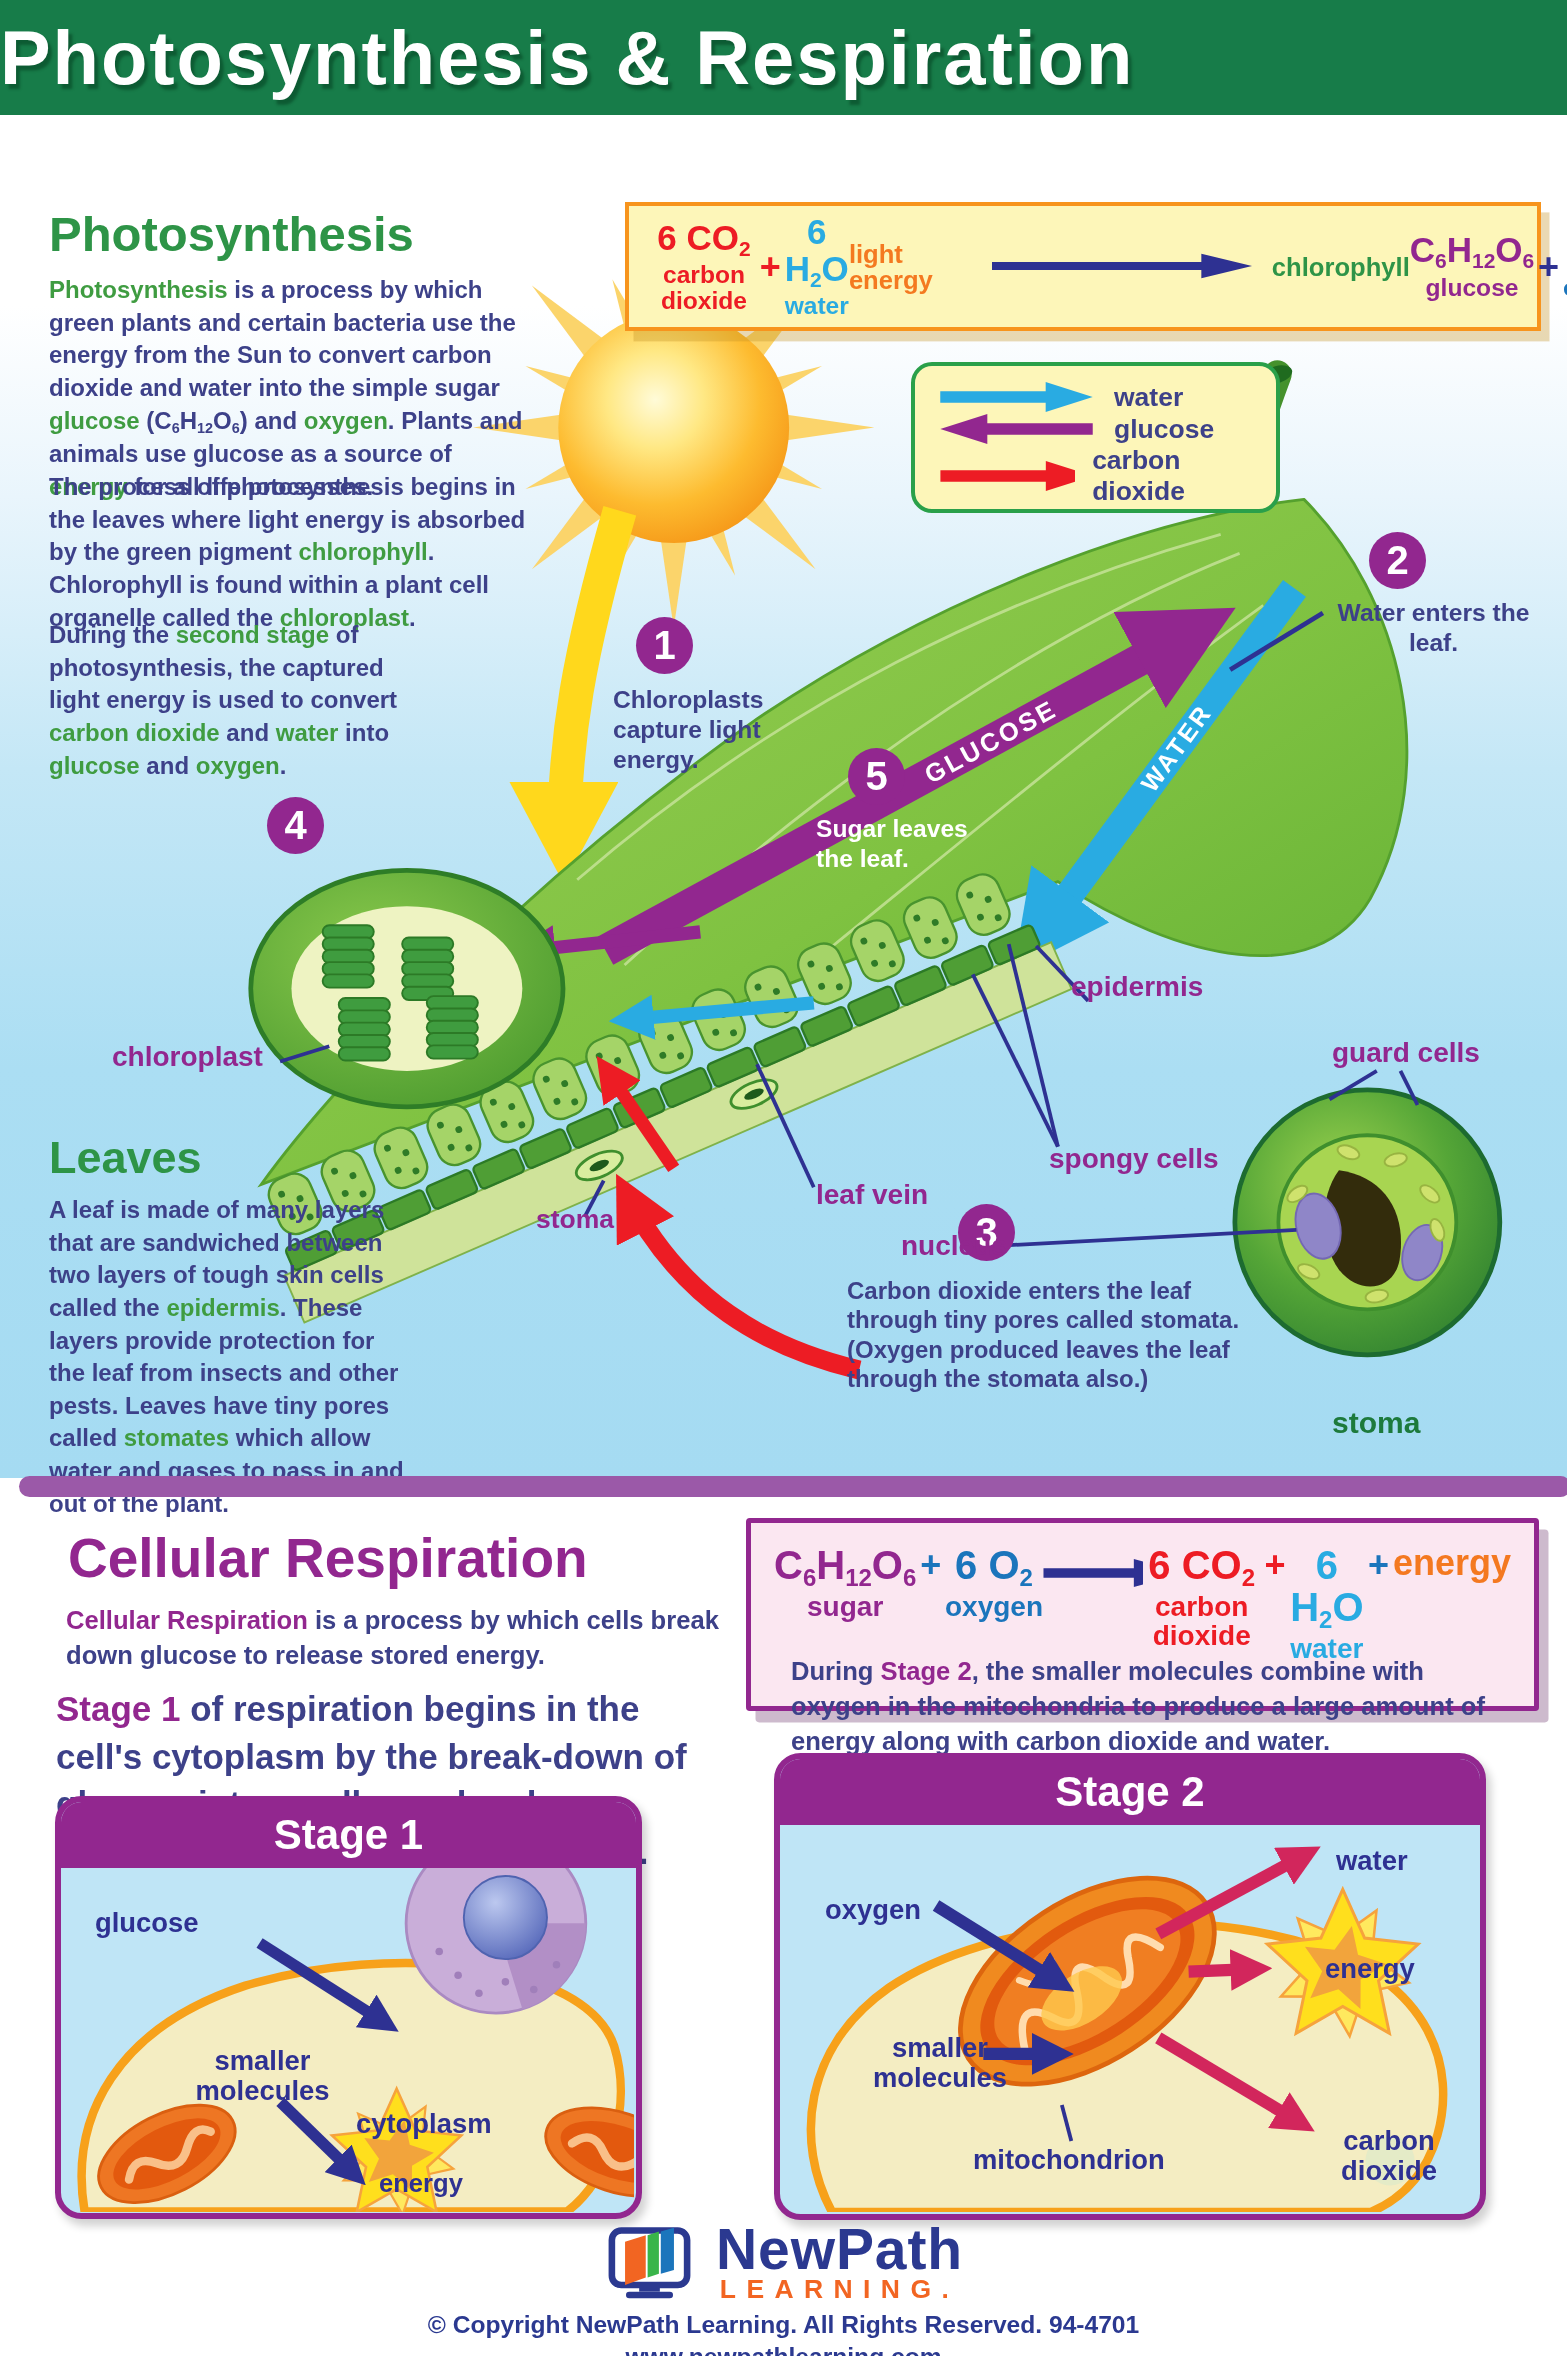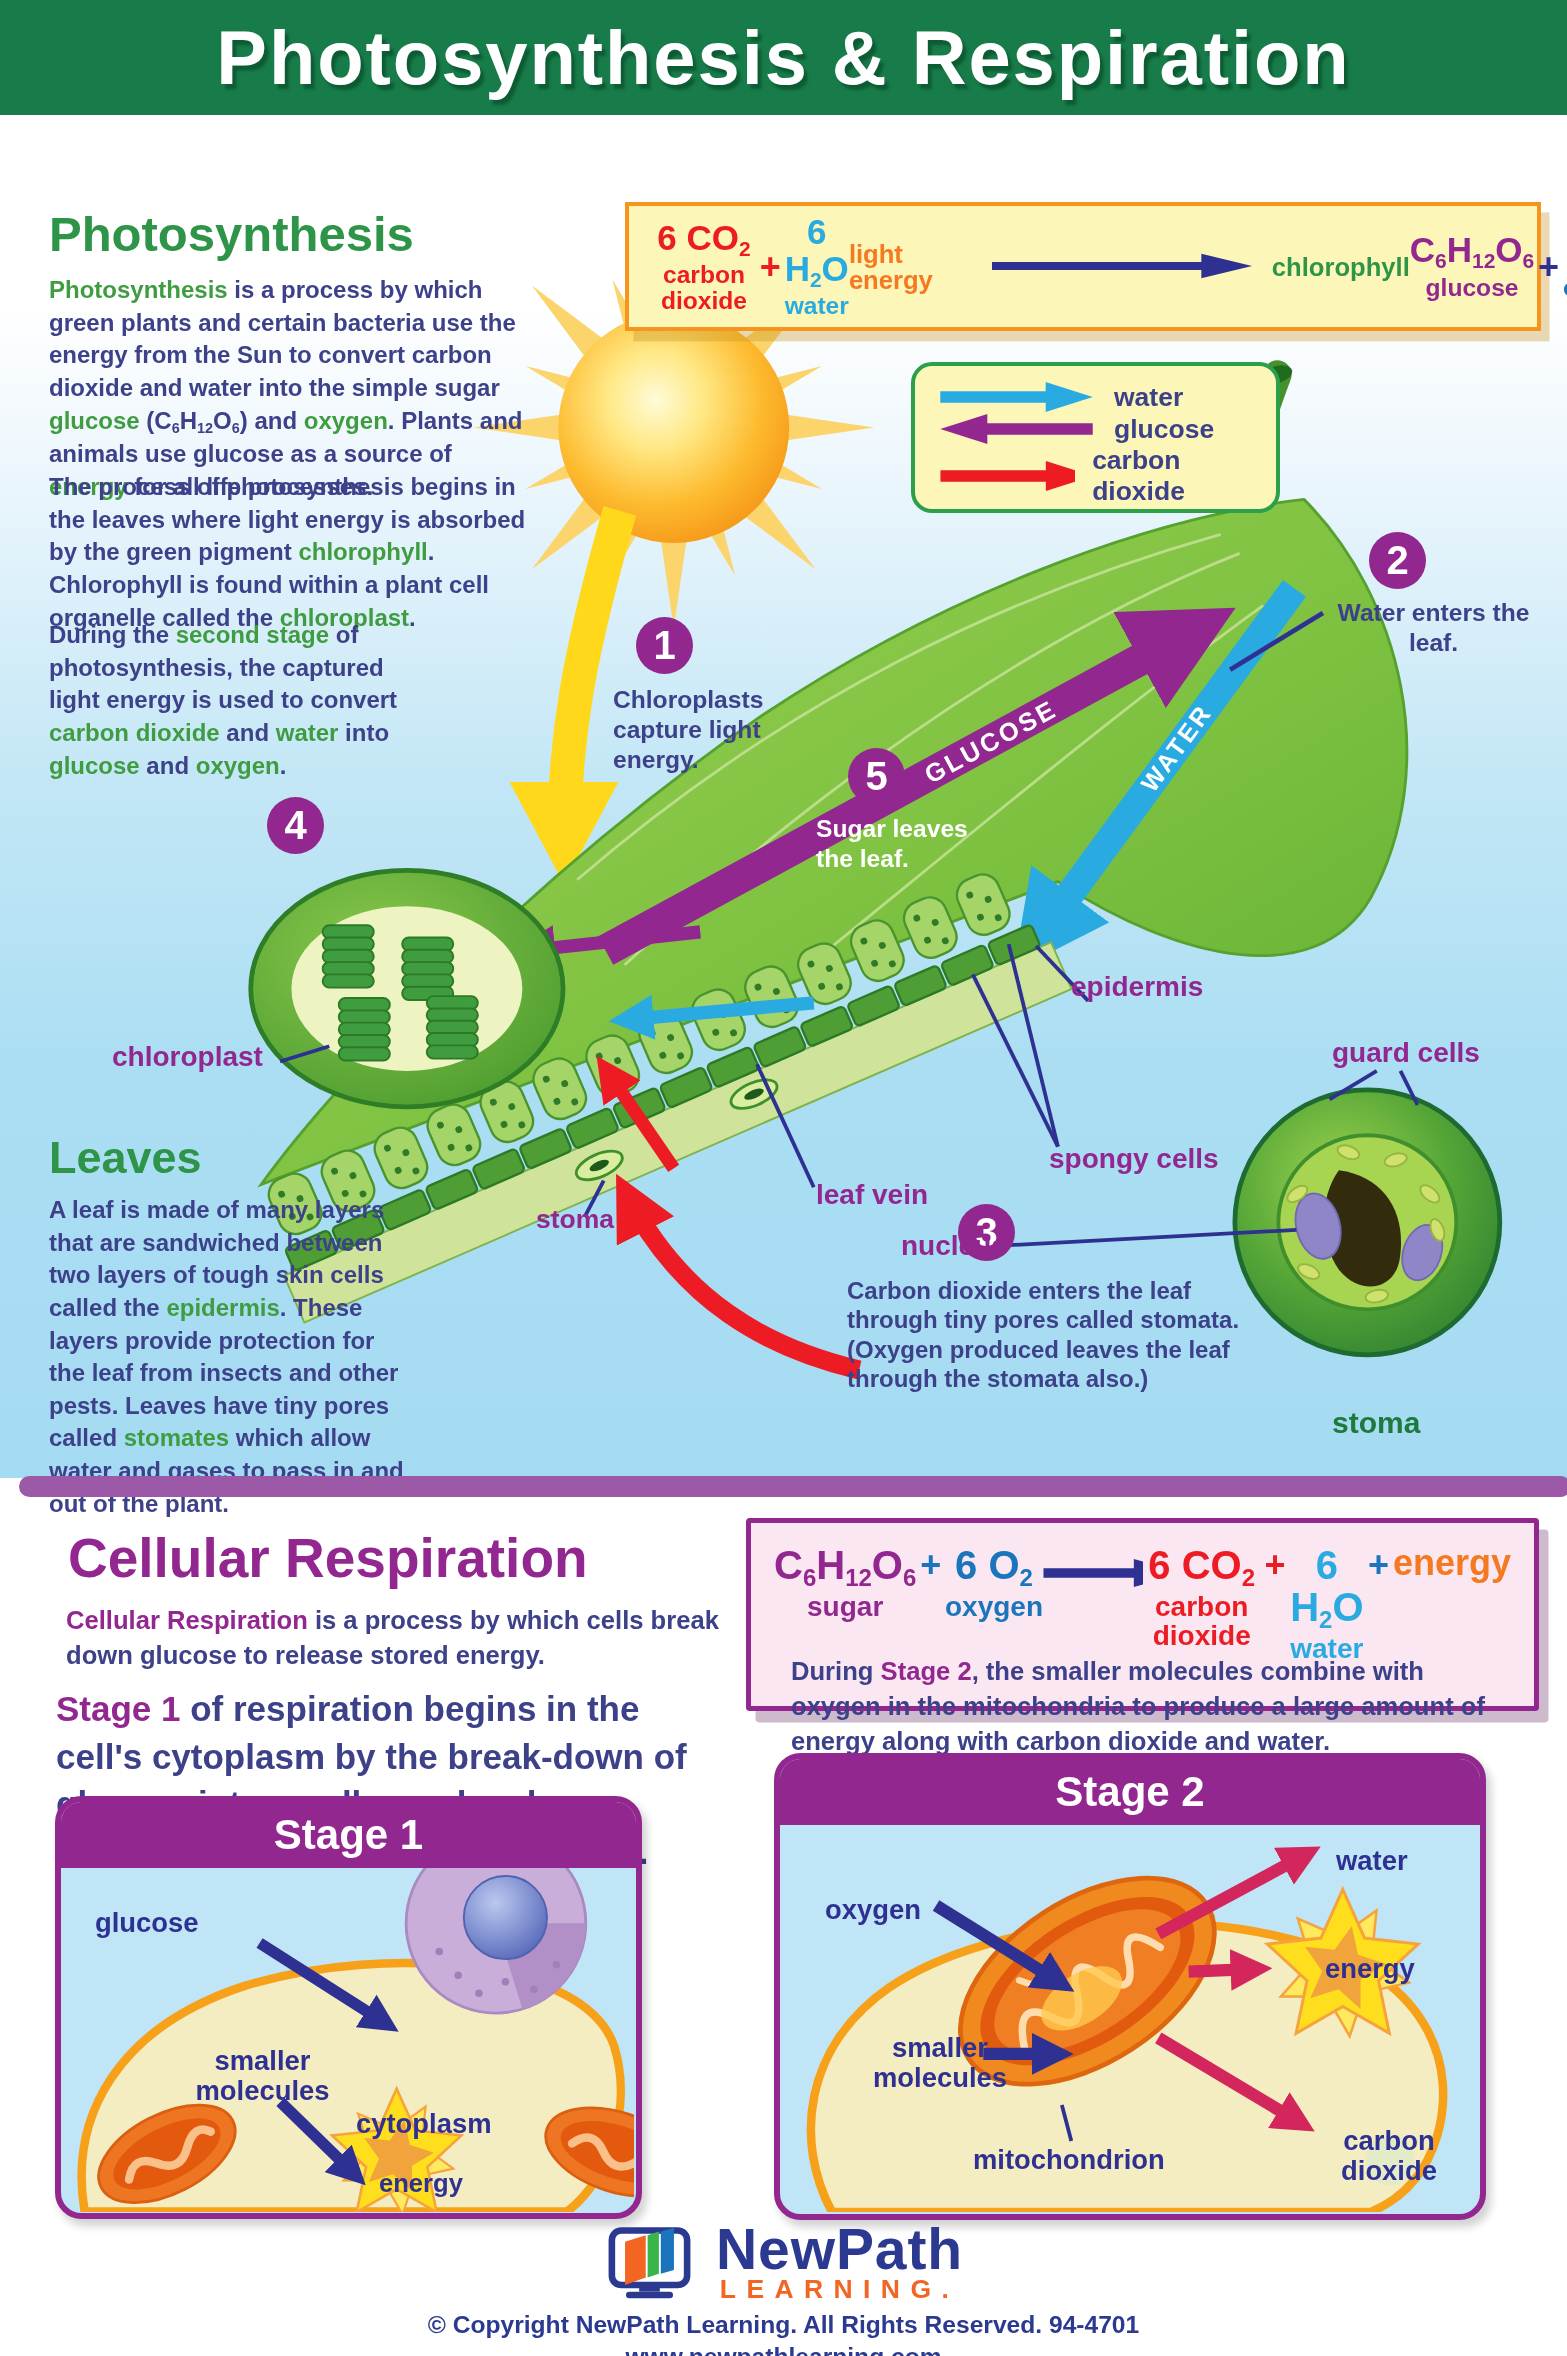"Photosynthesis & Respiration" #banner { justify-content: center -> none }
